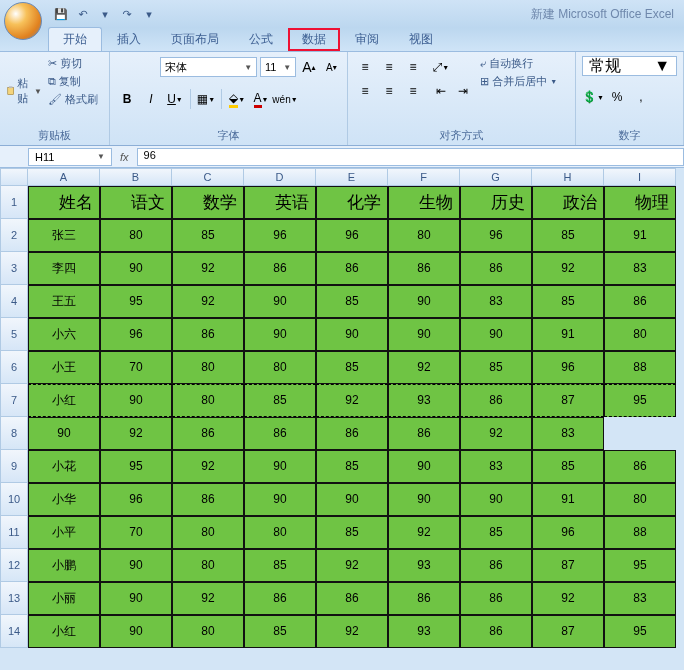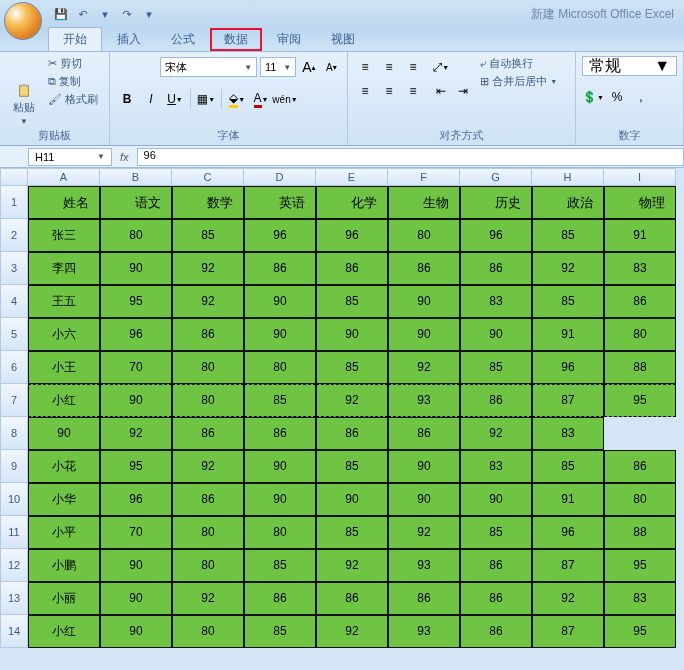"页面布局" div.tab { html: none -> <div>页面布局</div> }
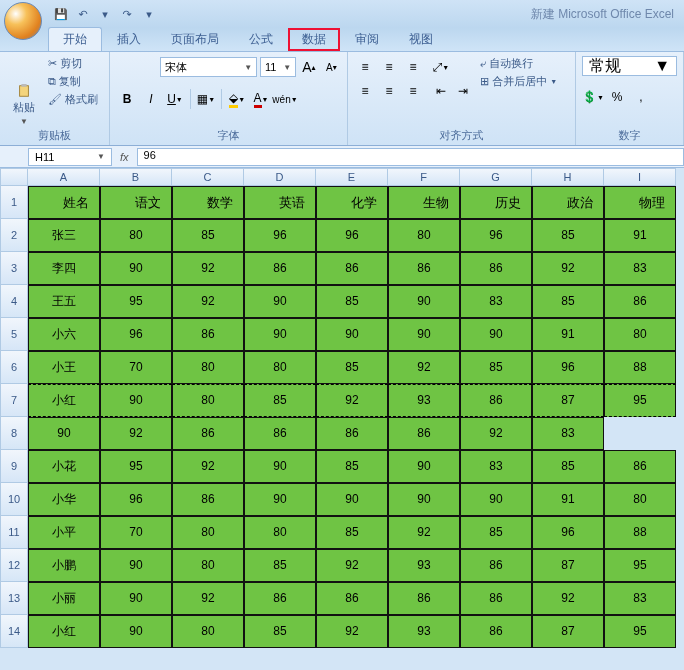"粘贴" .clip-col1 { flex-direction: column -> row }
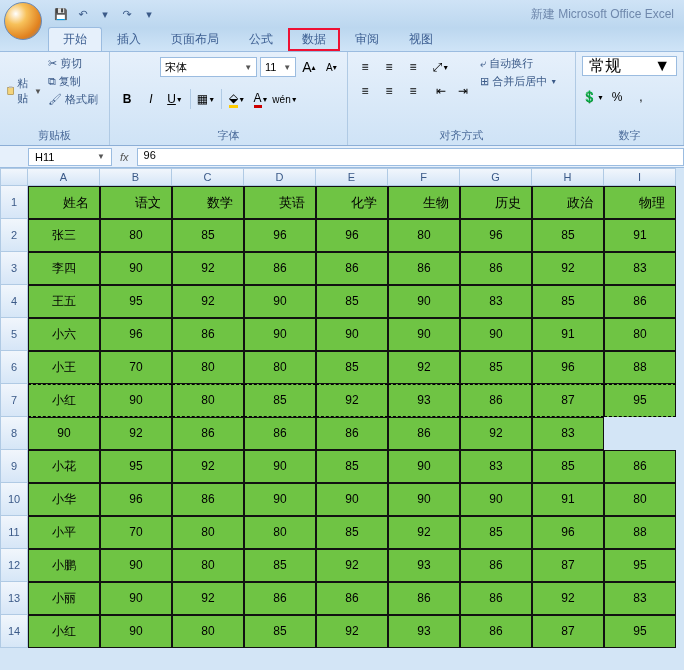"姓名" .cell.hdr { font-size: 13px -> 17px }
